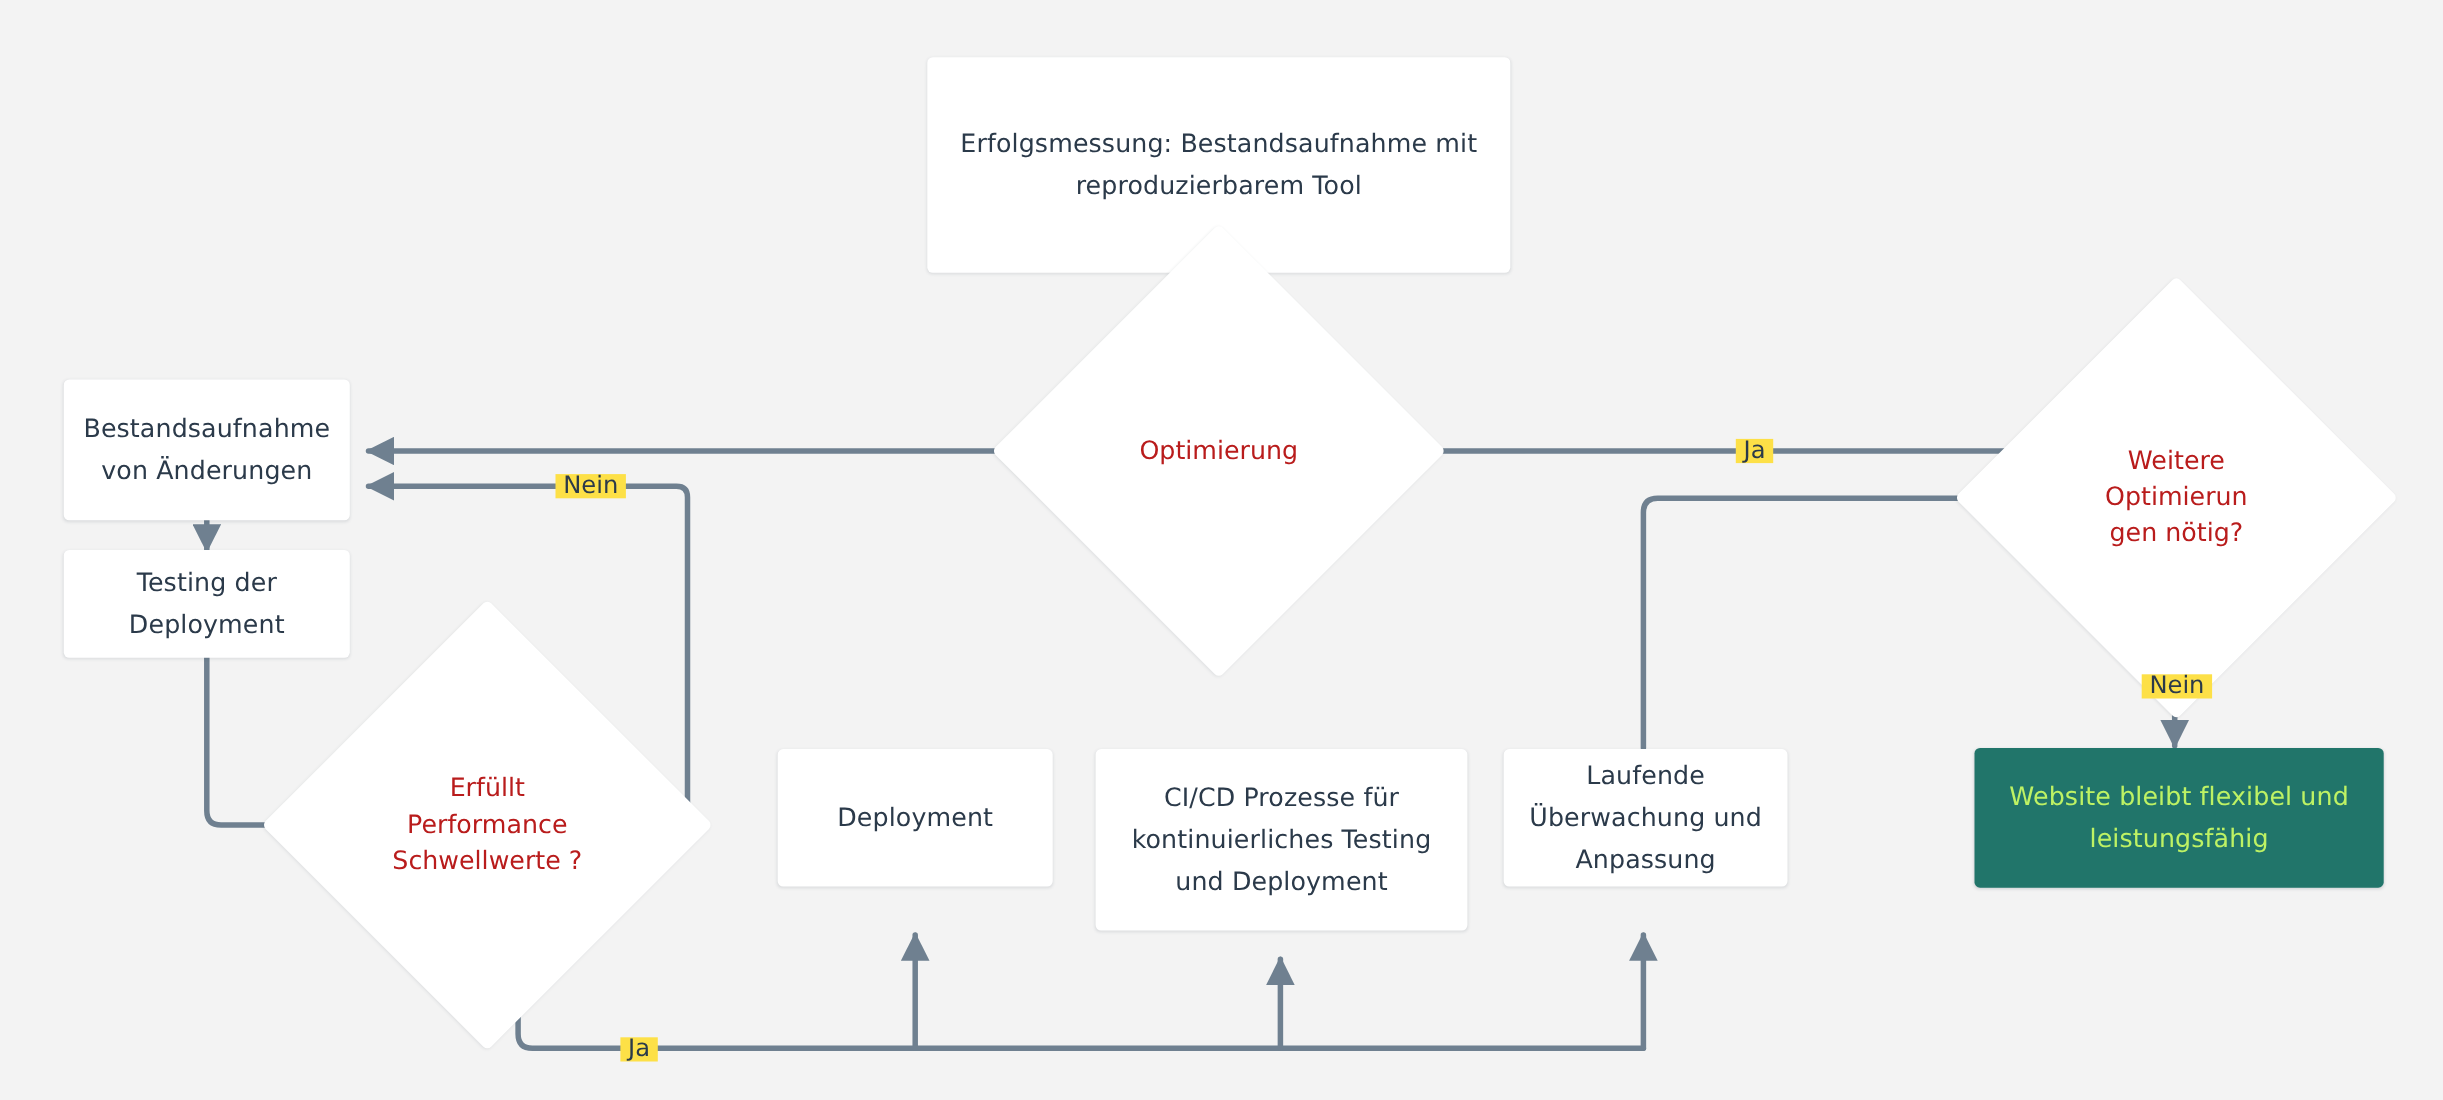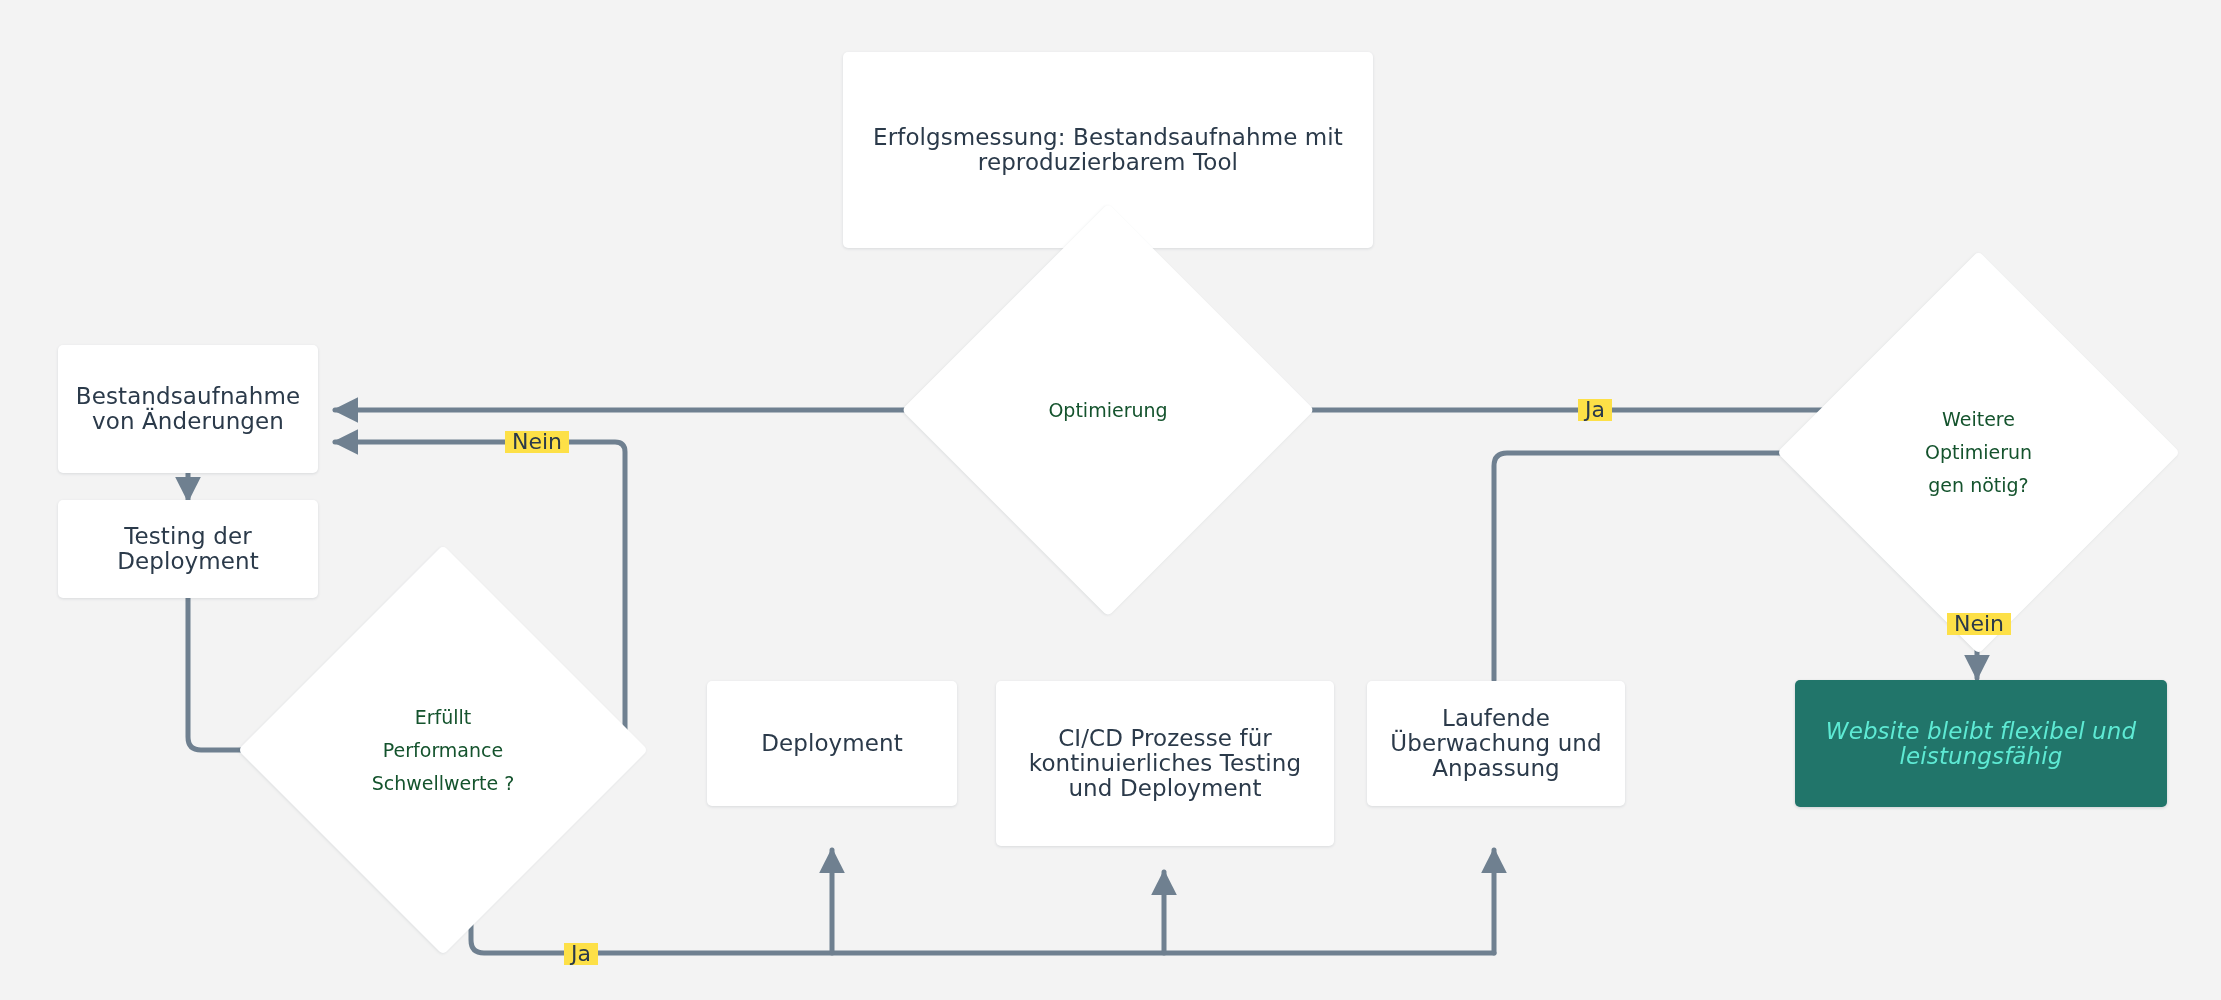"Erfolgsmessung: Bestandsaufnahme mit" .node { line-height: 25px -> 38px }
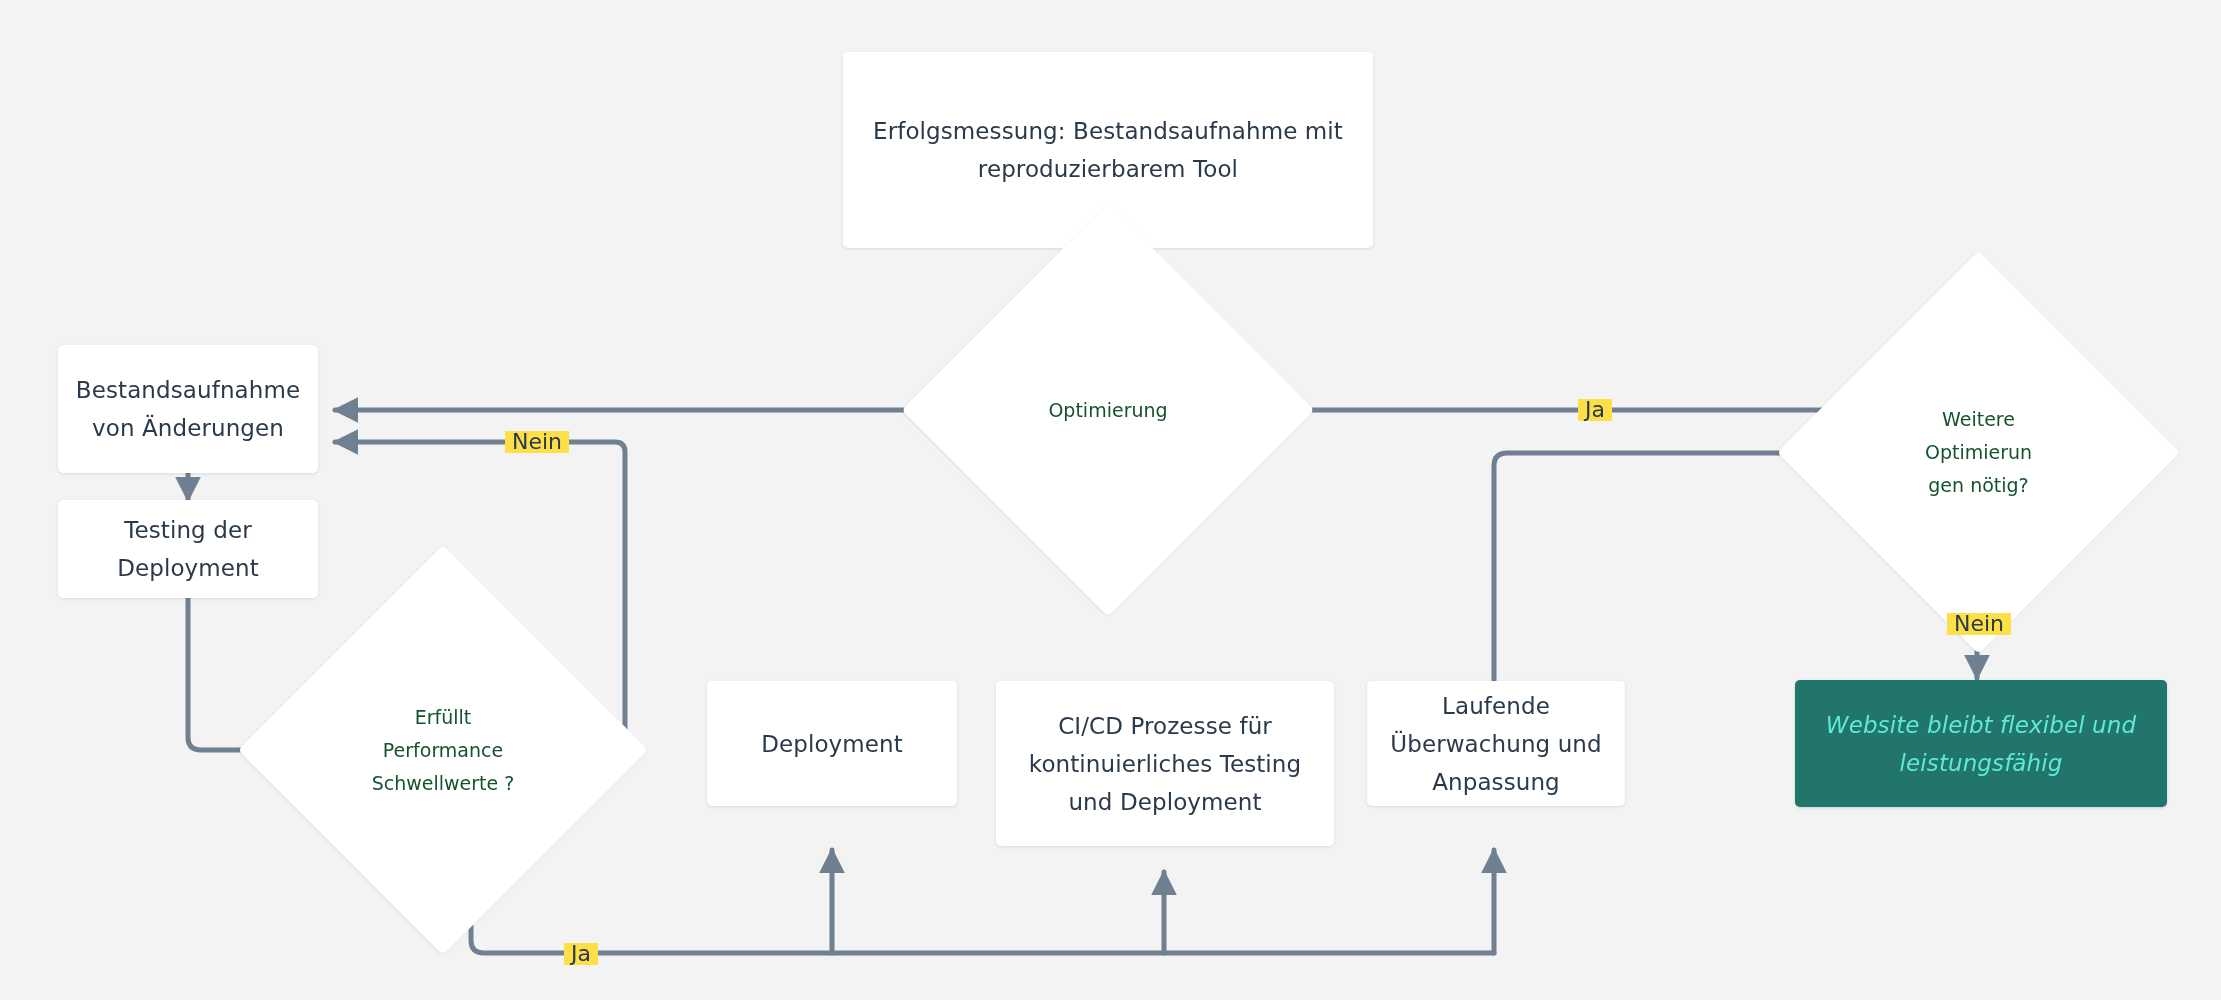"Optimierung" .diamond-label { color: #14532d -> #b91c1c; font-size: 19px -> 23px }
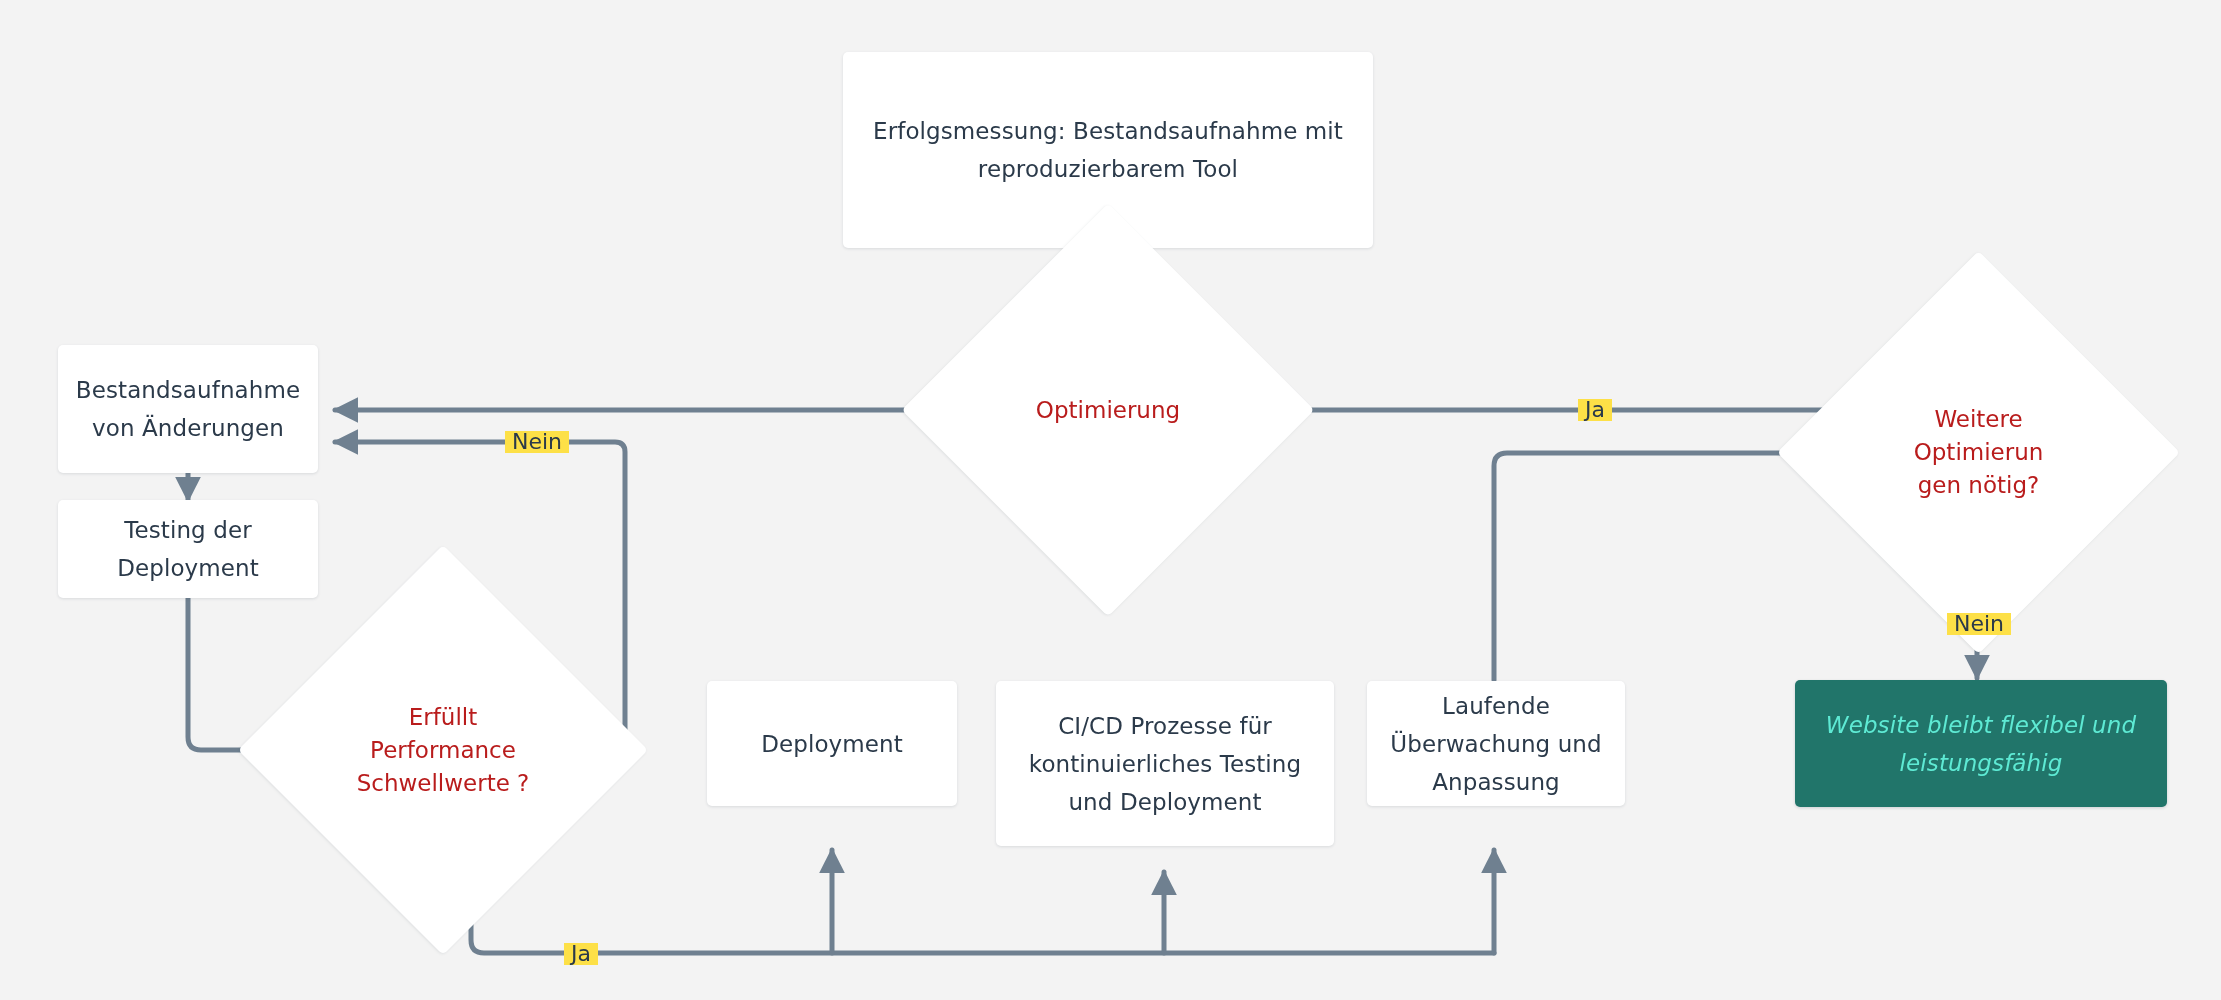"Website bleibt flexibel und" .box-green { color: #5eead4 -> #bef264; font-style: italic -> none }
